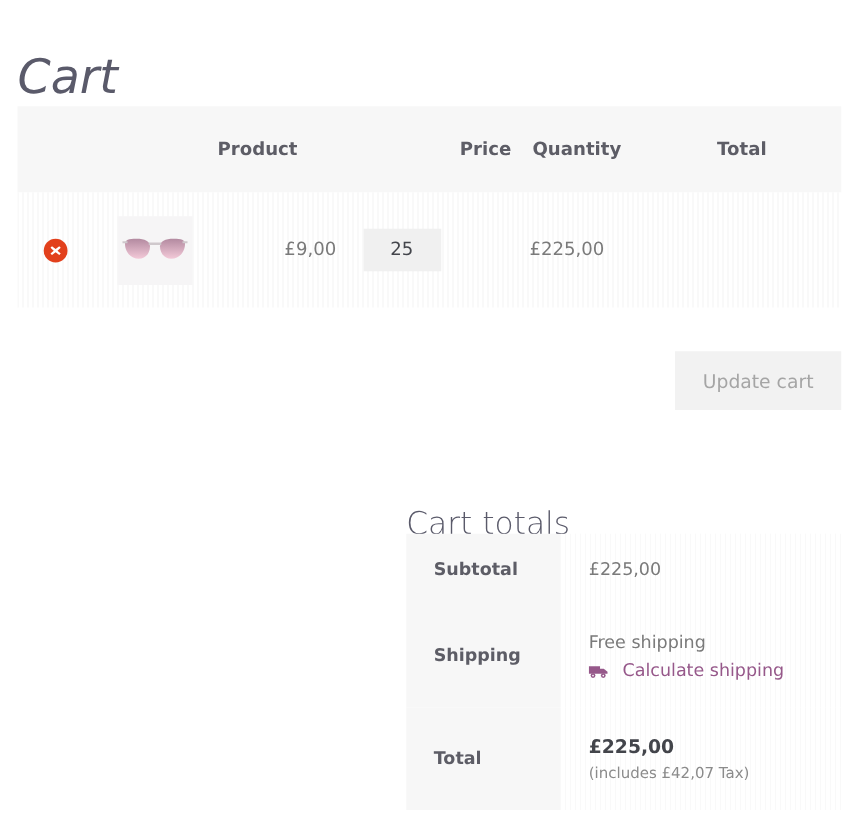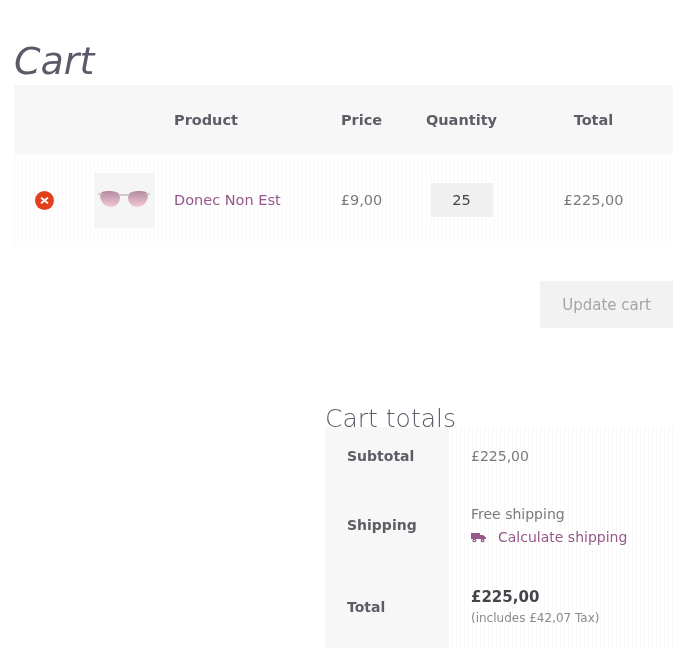"Price" .col-price { text-align: center -> right }
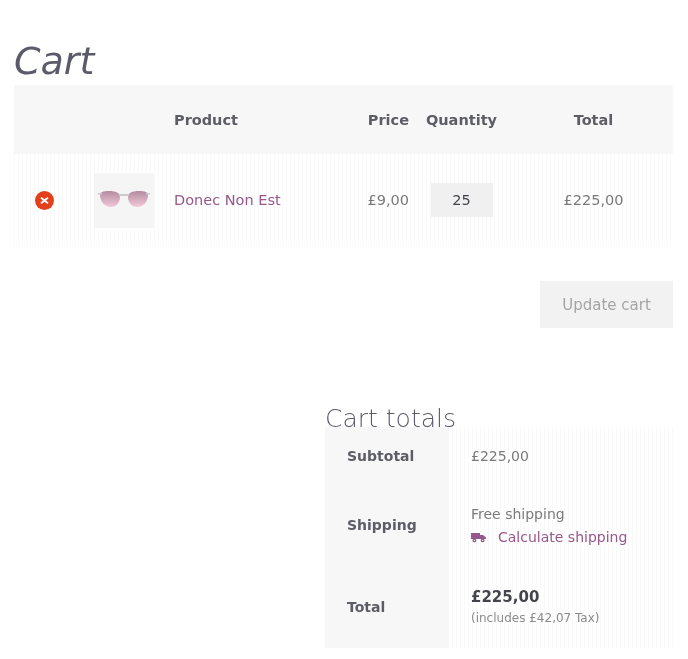"Donec Non Est" a.product-name { html: <a>Donec Non Est</a> -> none }
